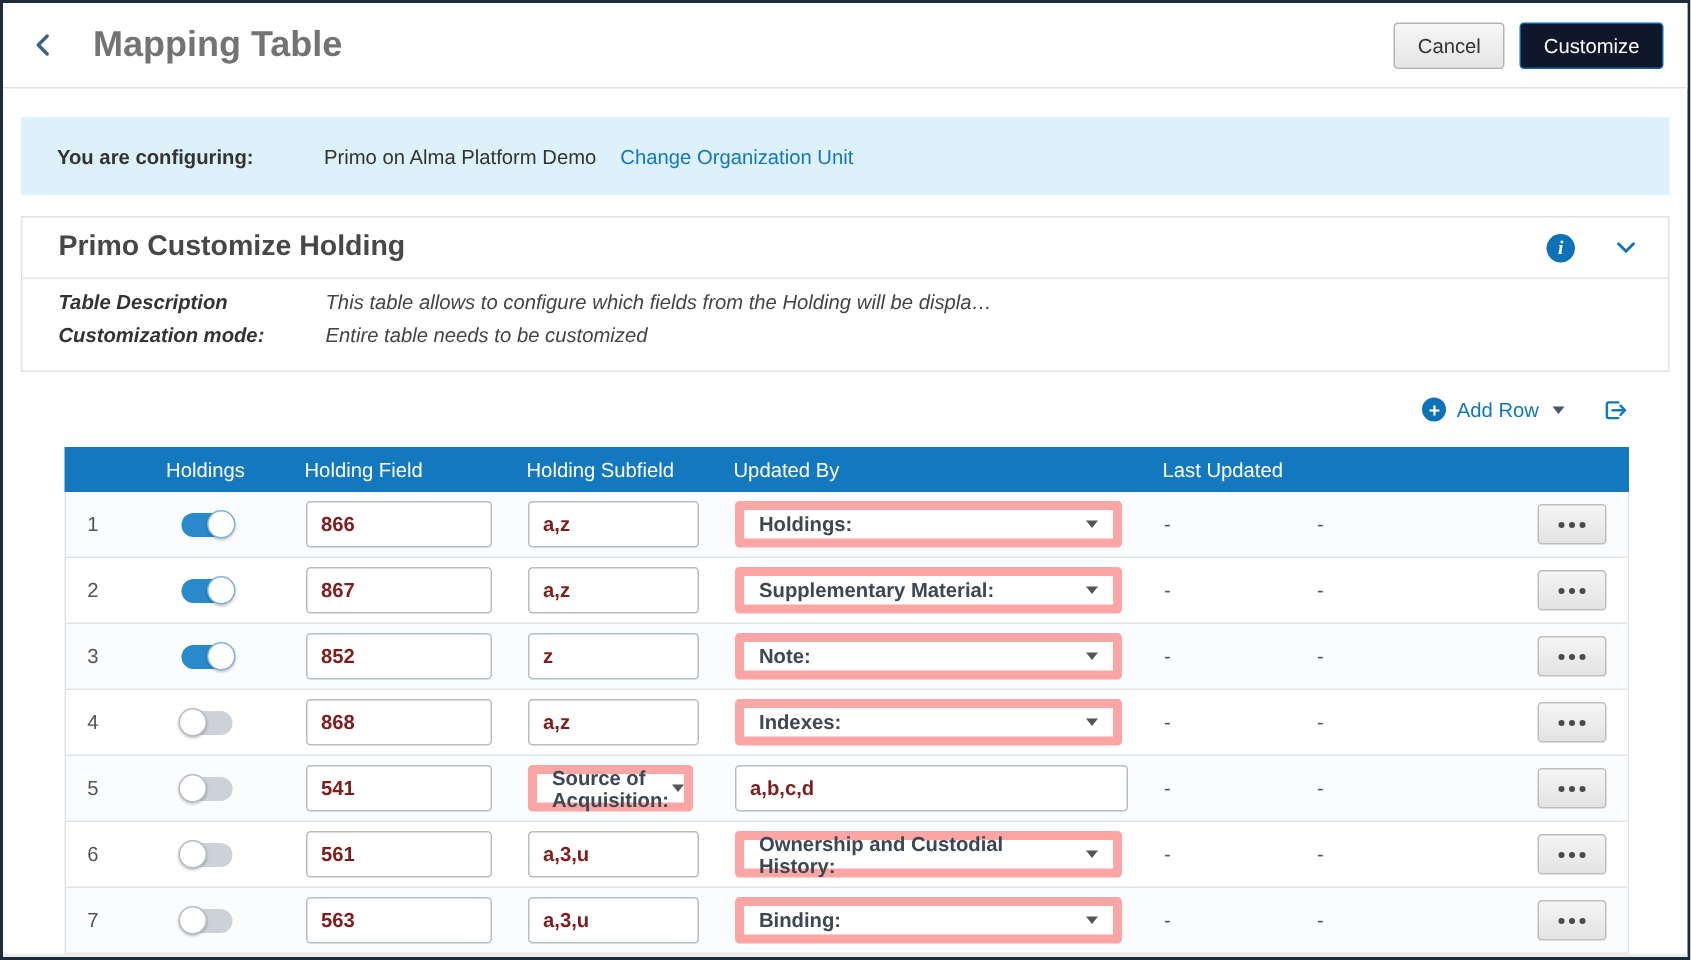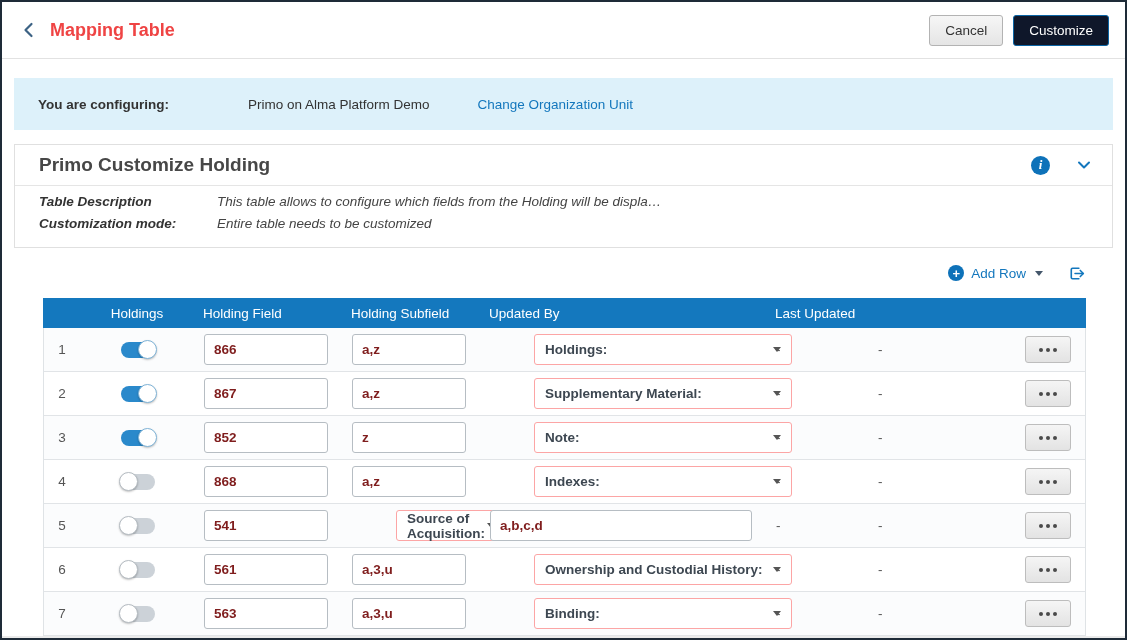"Mapping Table" .page-title { color: #ef4444 -> #737373; font-size: 18px -> 24px; margin-left: 8px -> 20px }
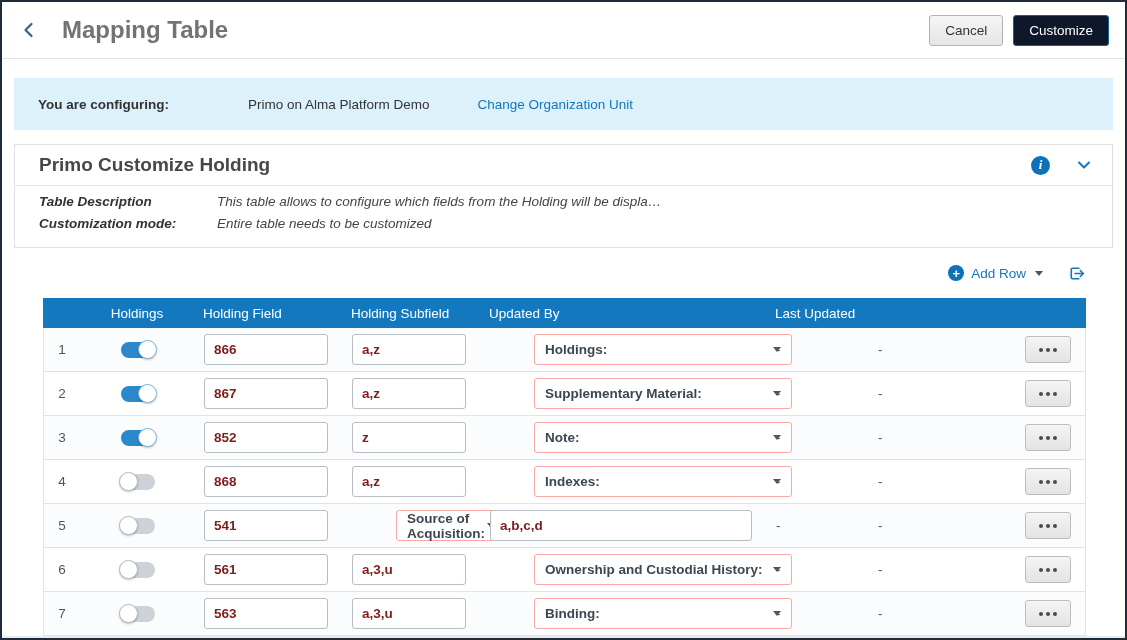"You are configuring:" .configbar { gap: 32px -> none }
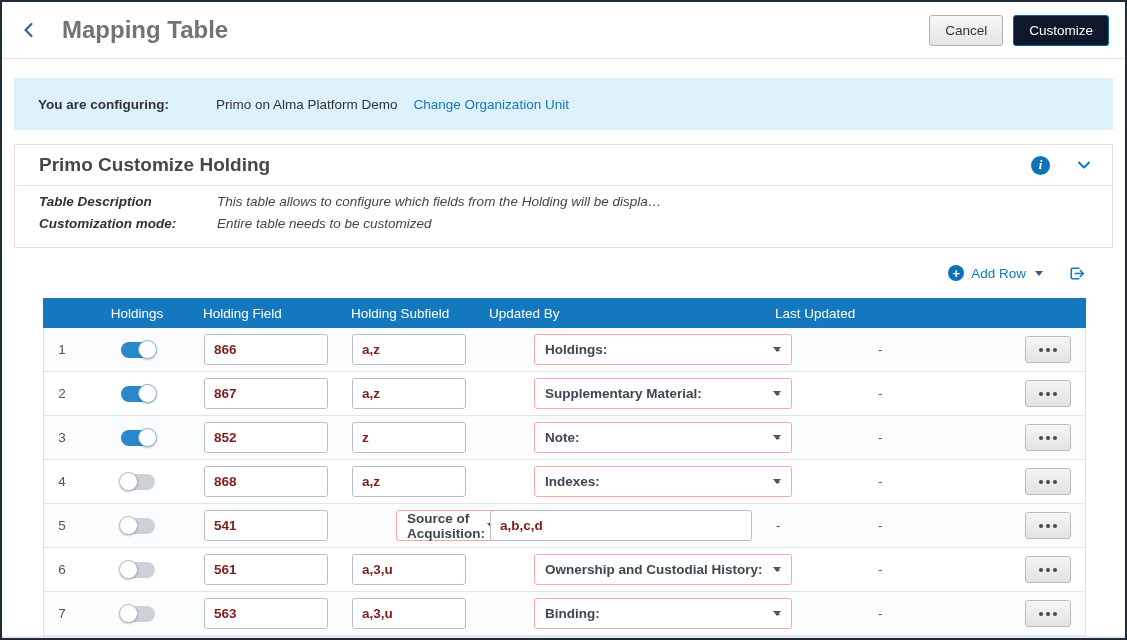"Holdings:" .select { border: 1px solid #fca5a5 -> 6px solid #fca5a5; margin-left: 44px -> none }
